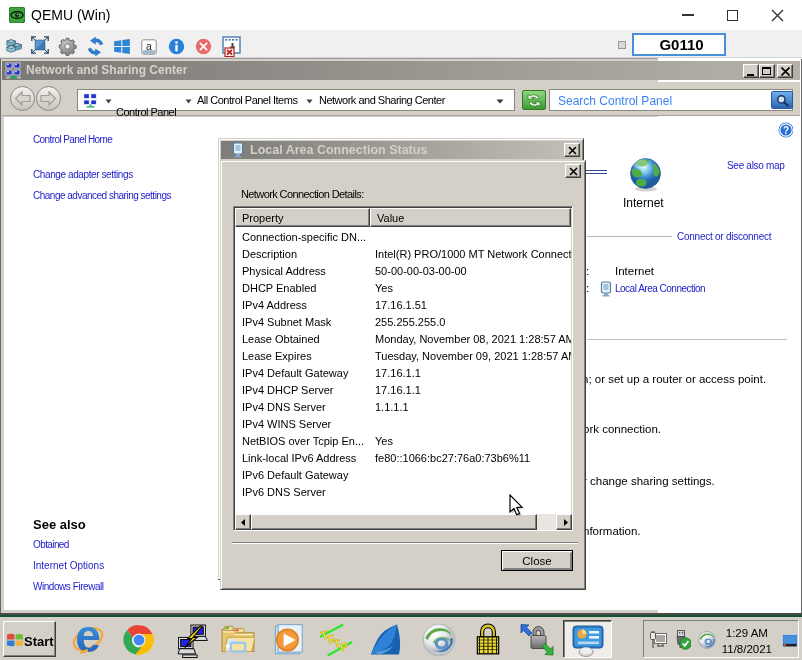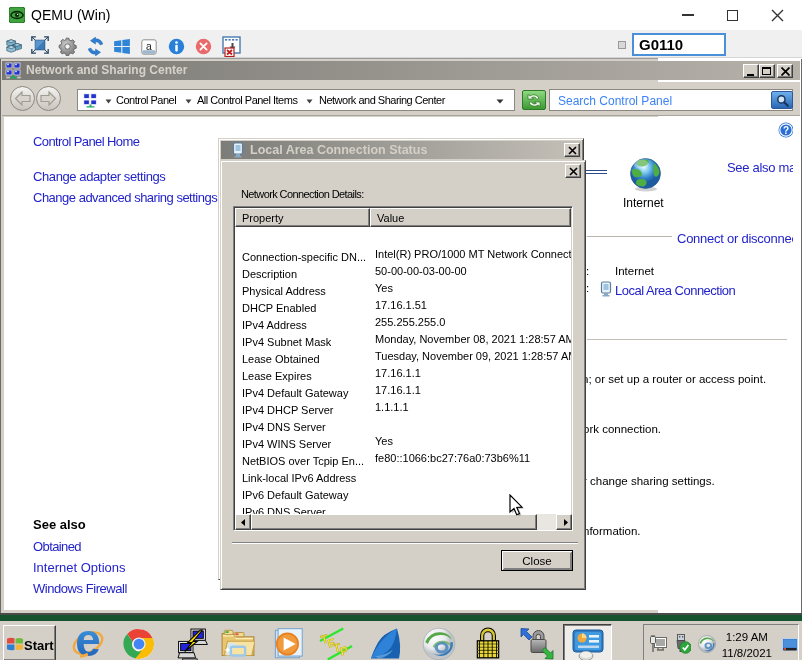"G0110" #qinput { text-align: none -> center }
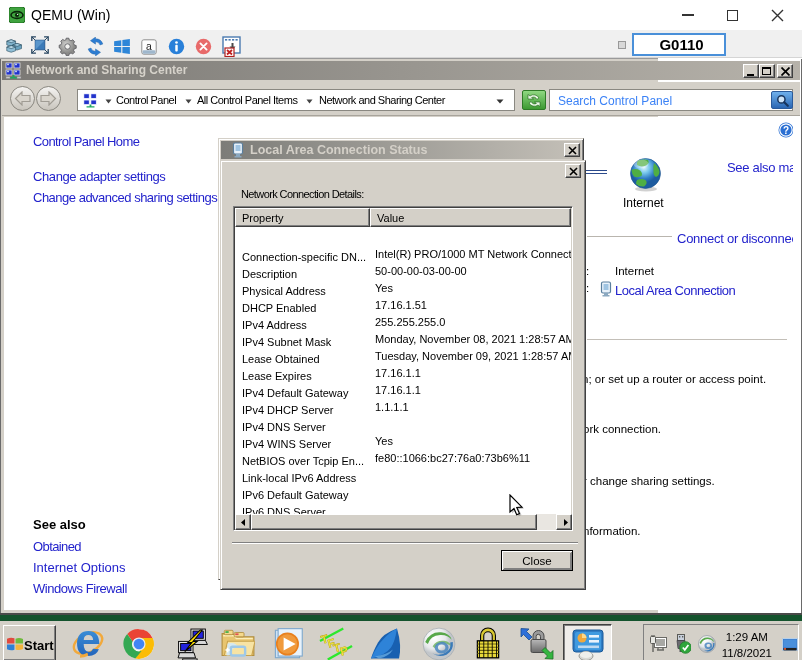"Control Panel" span.abs { top: 4px -> 16px }
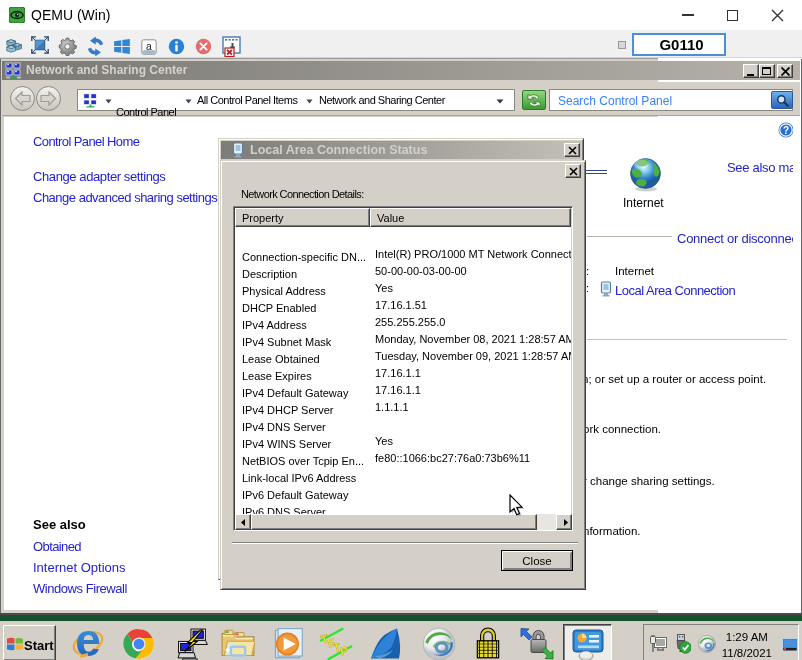"Control Panel Home" .link { font-size: 13px -> 10px }
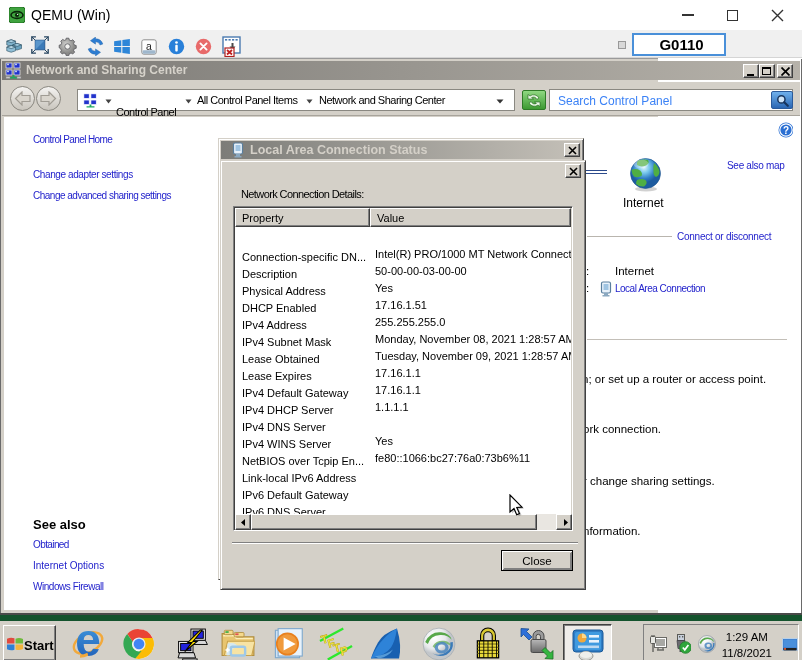"Connection-specific DN..." .lrow .p { margin-top: 20px -> none }
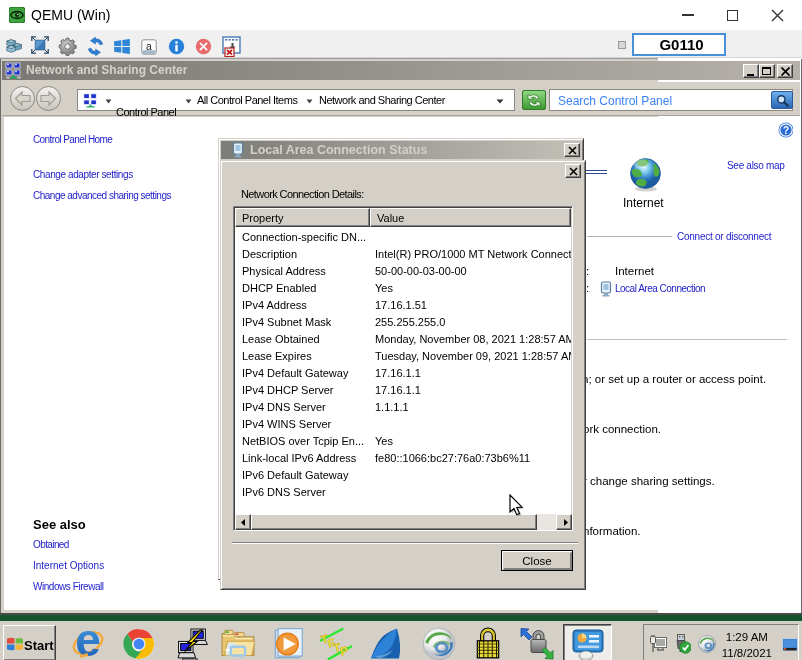"Start" #taskbar { border-top: 6px solid #14532d -> 2px solid #14532d }
